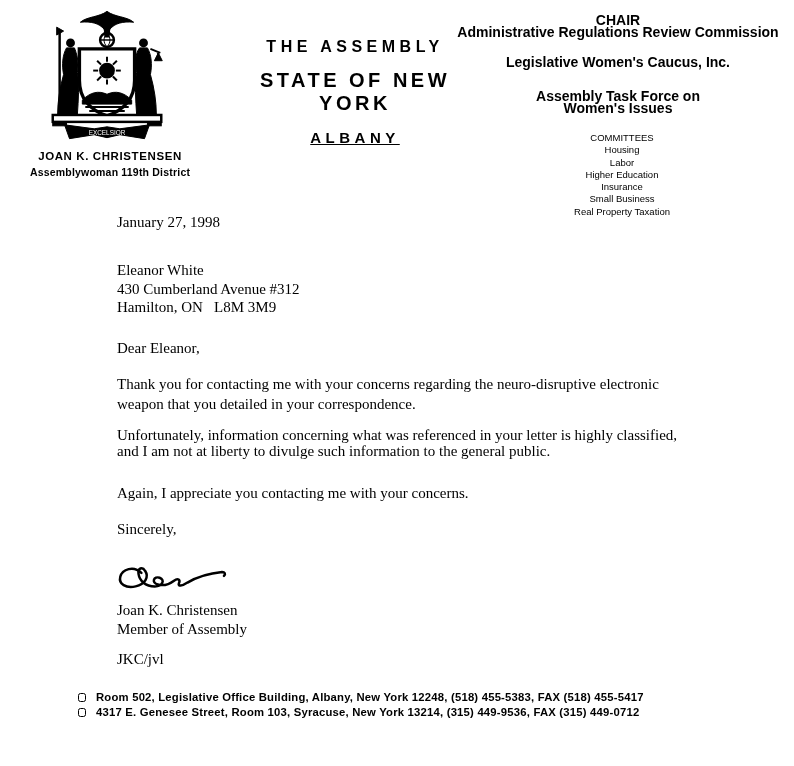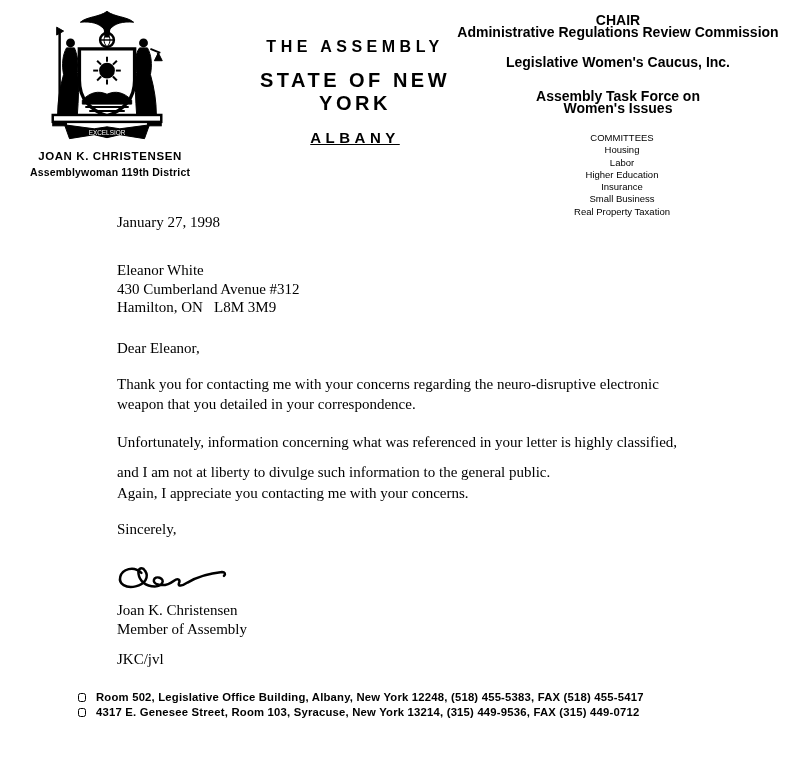"Unfortunately, information concerning" .para2 { line-height: 30px -> 16px }
